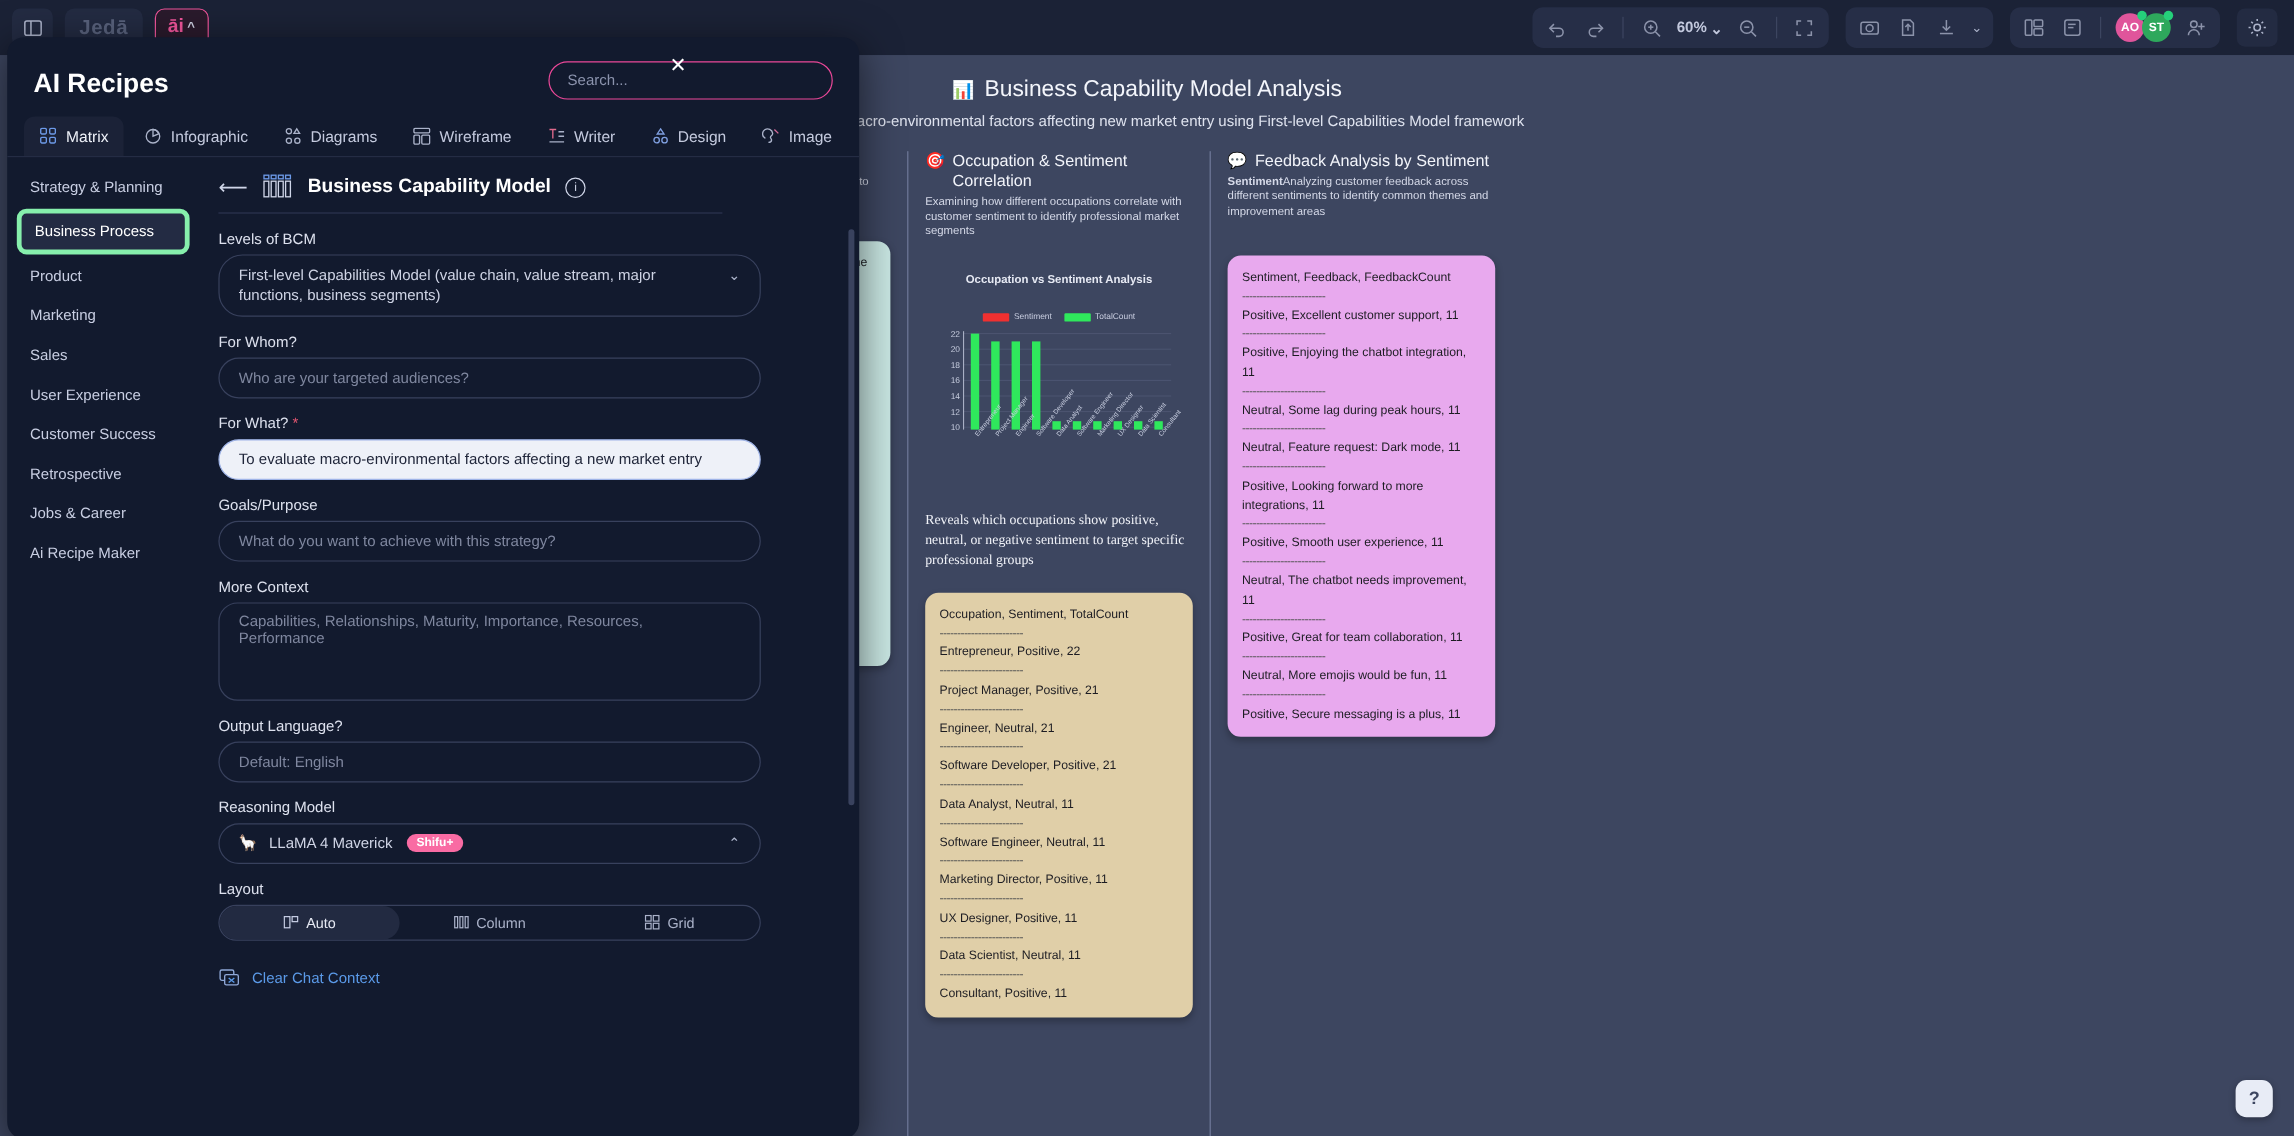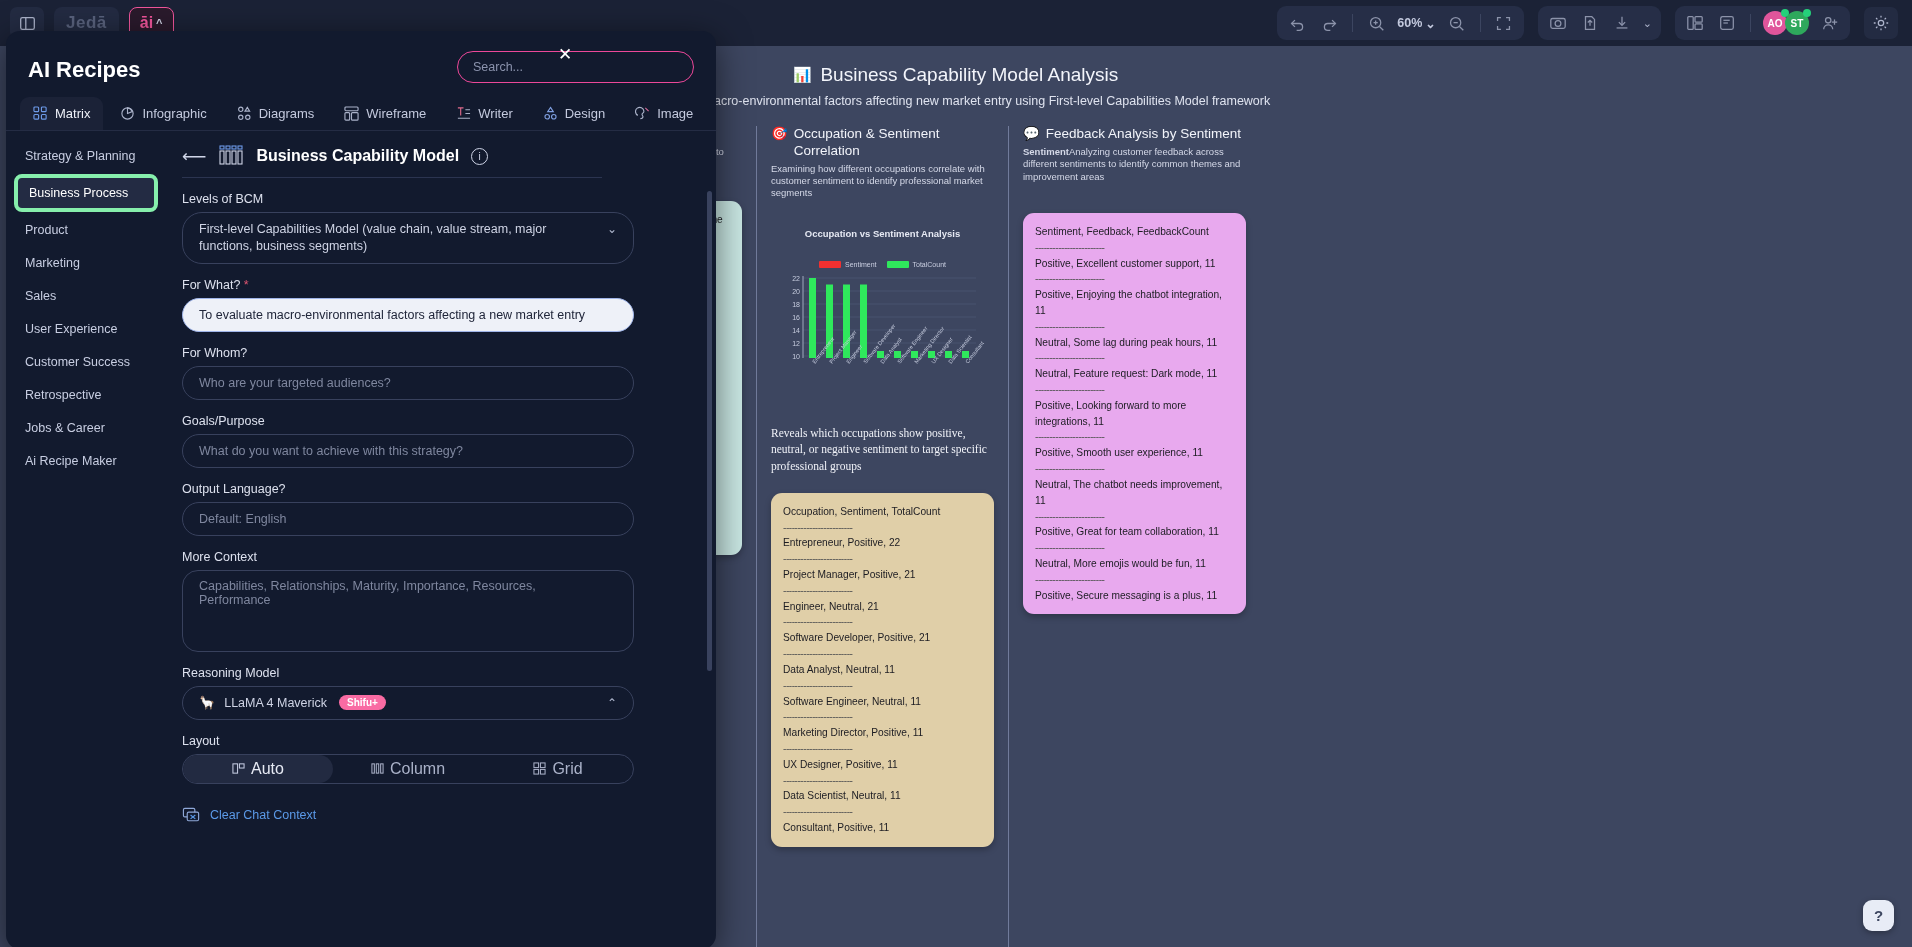"For What? *" div.field { order: before "For Whom?" -> after "For Whom?" }
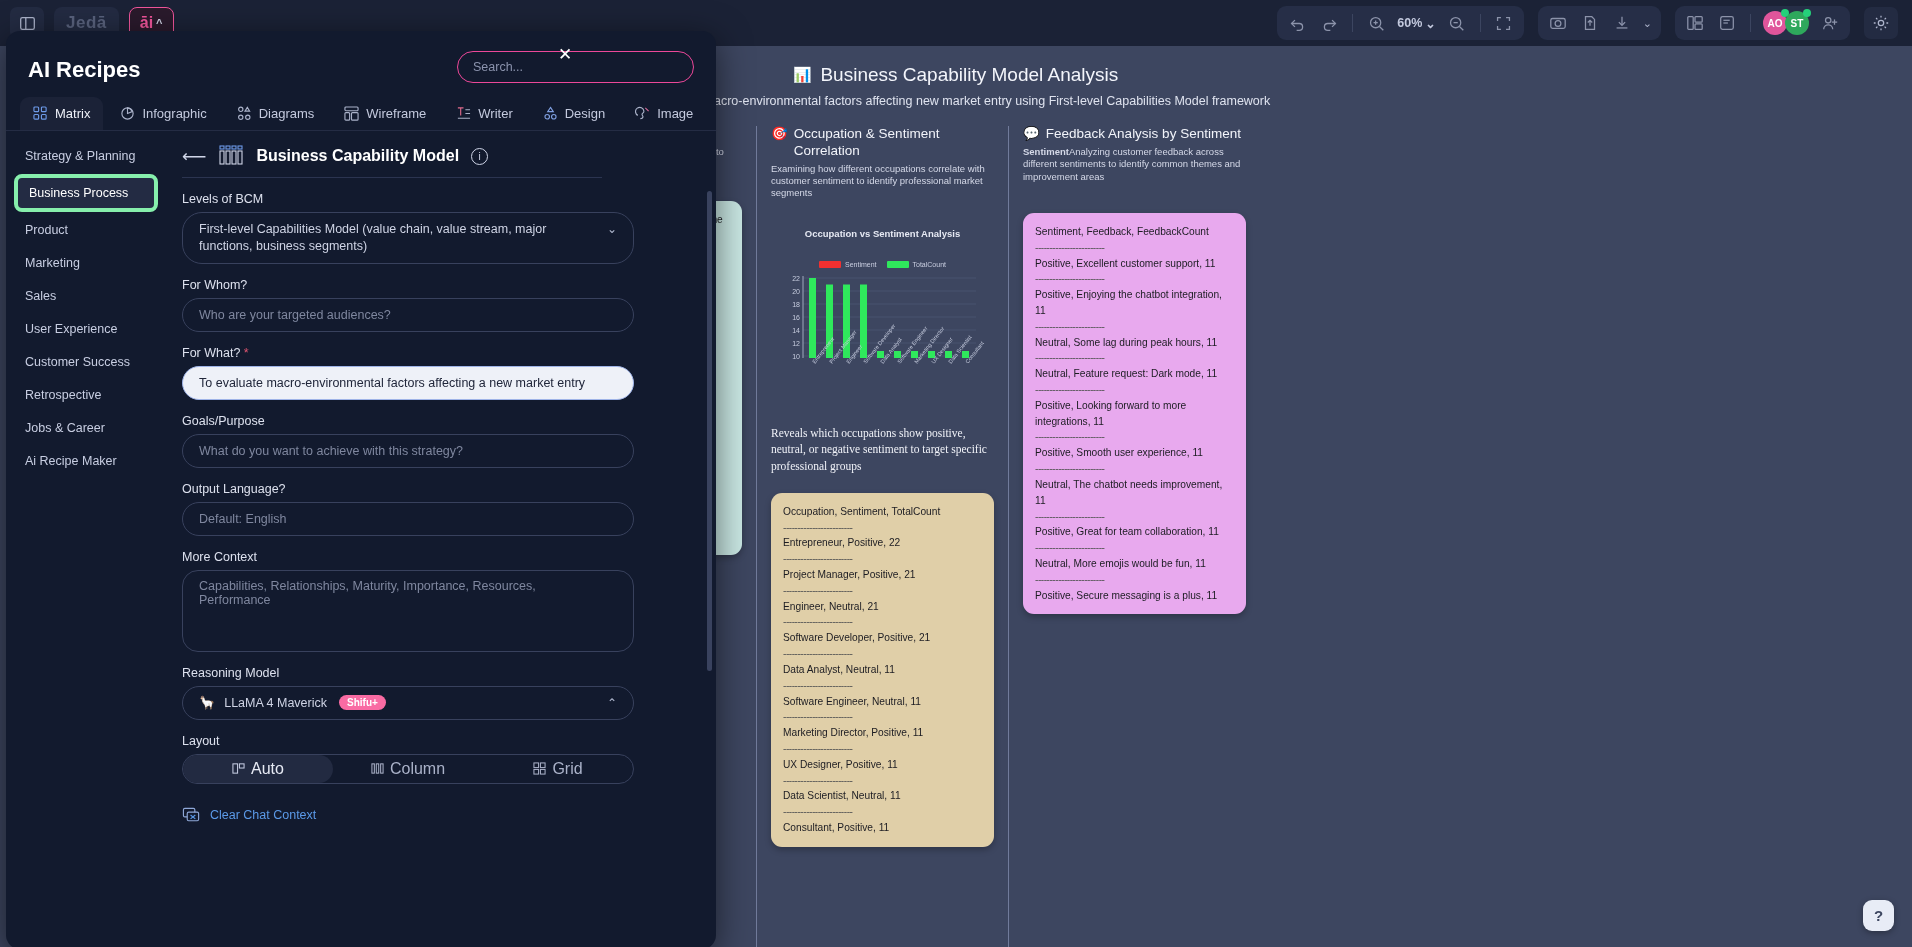"Output Language?" div.field { order: before "More Context" -> after "More Context" }
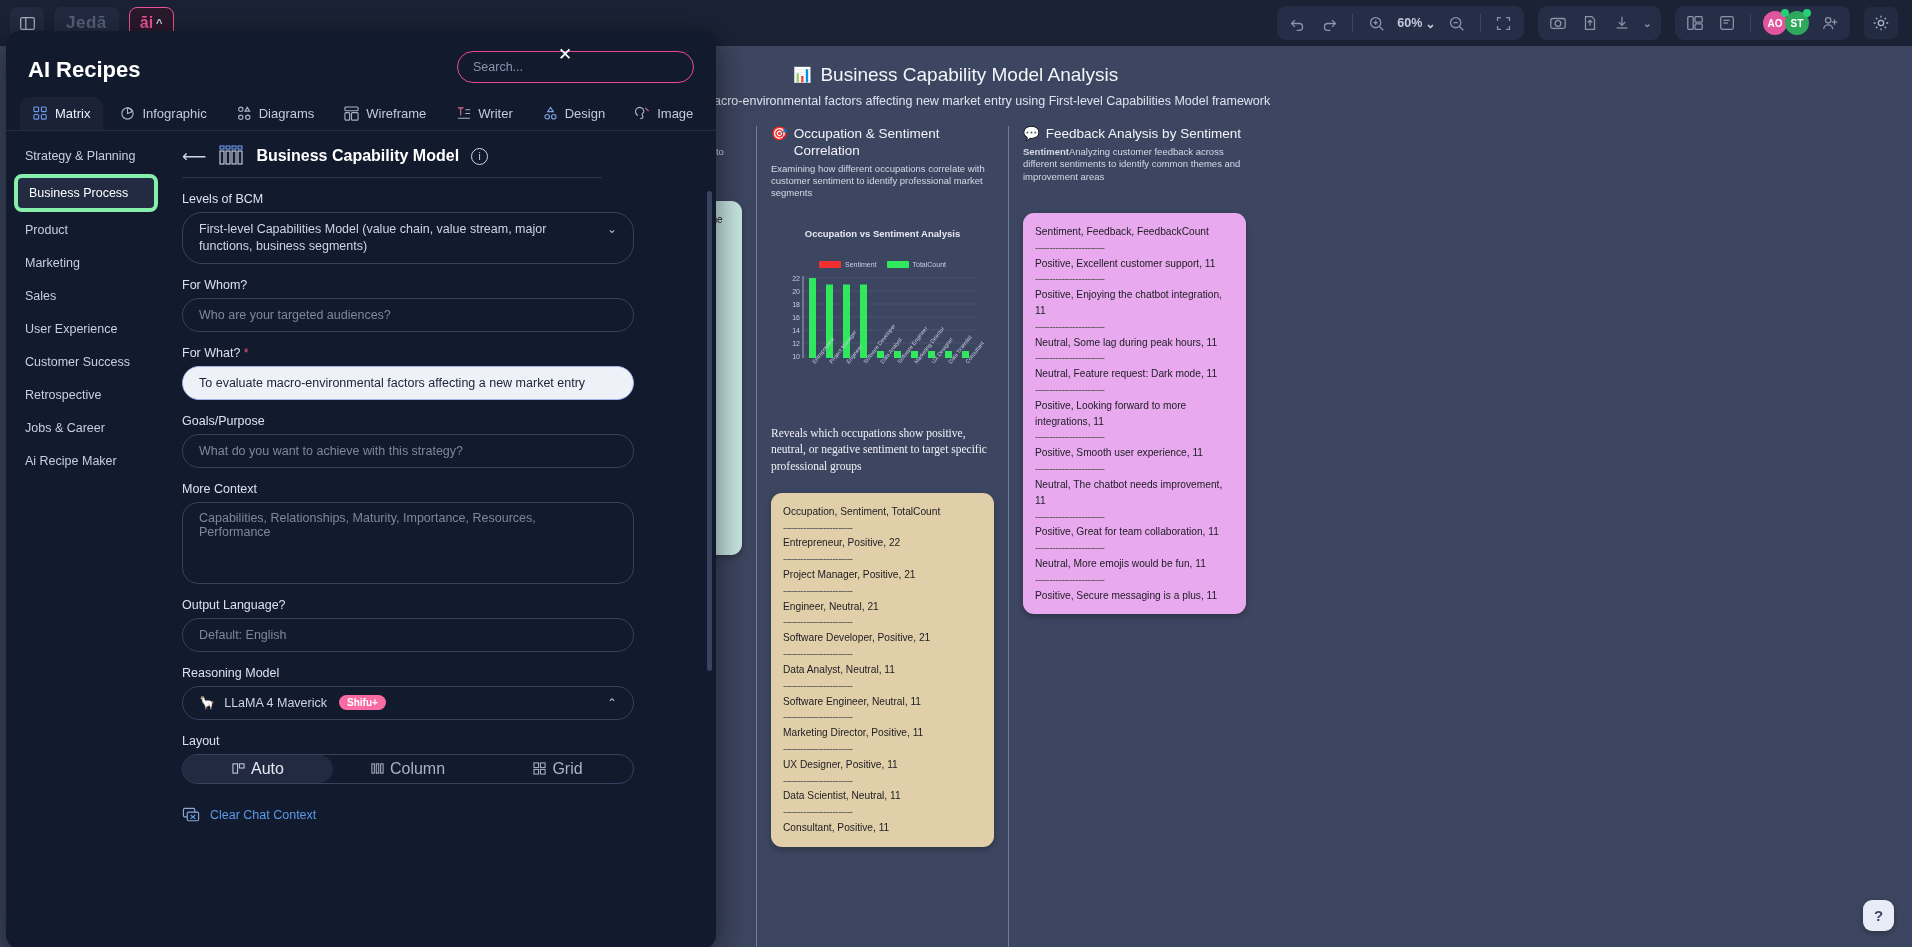"Auto" .seg div { font-size: 16px -> 12px }
